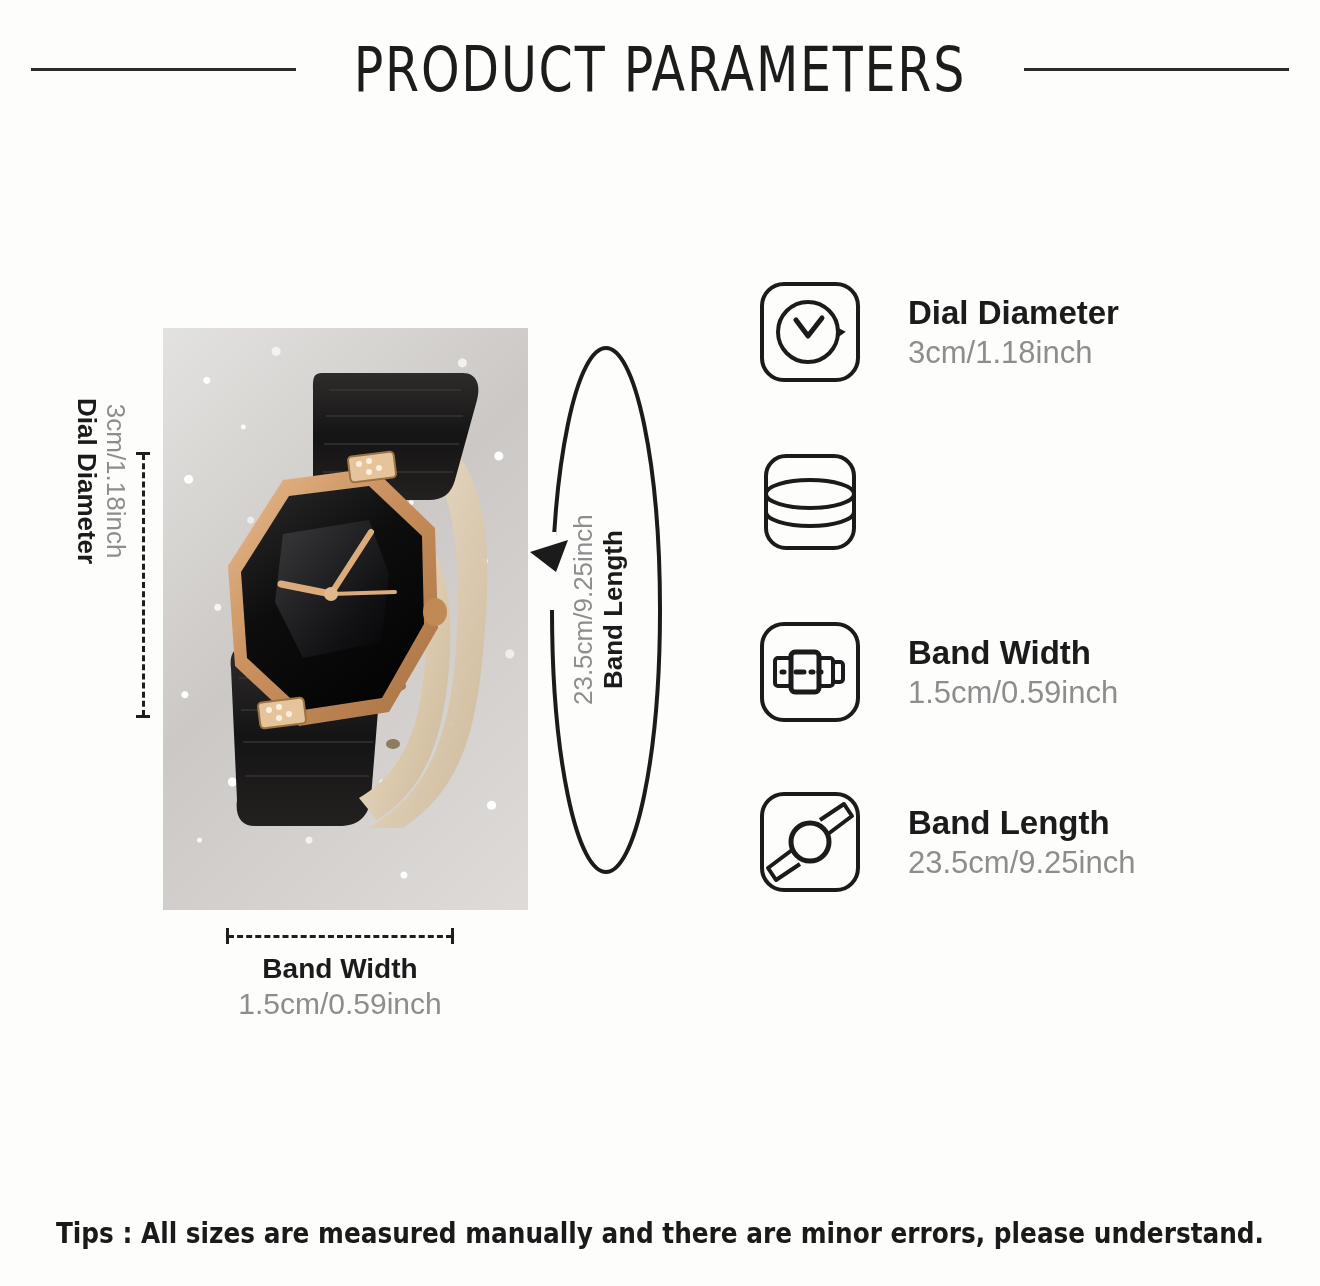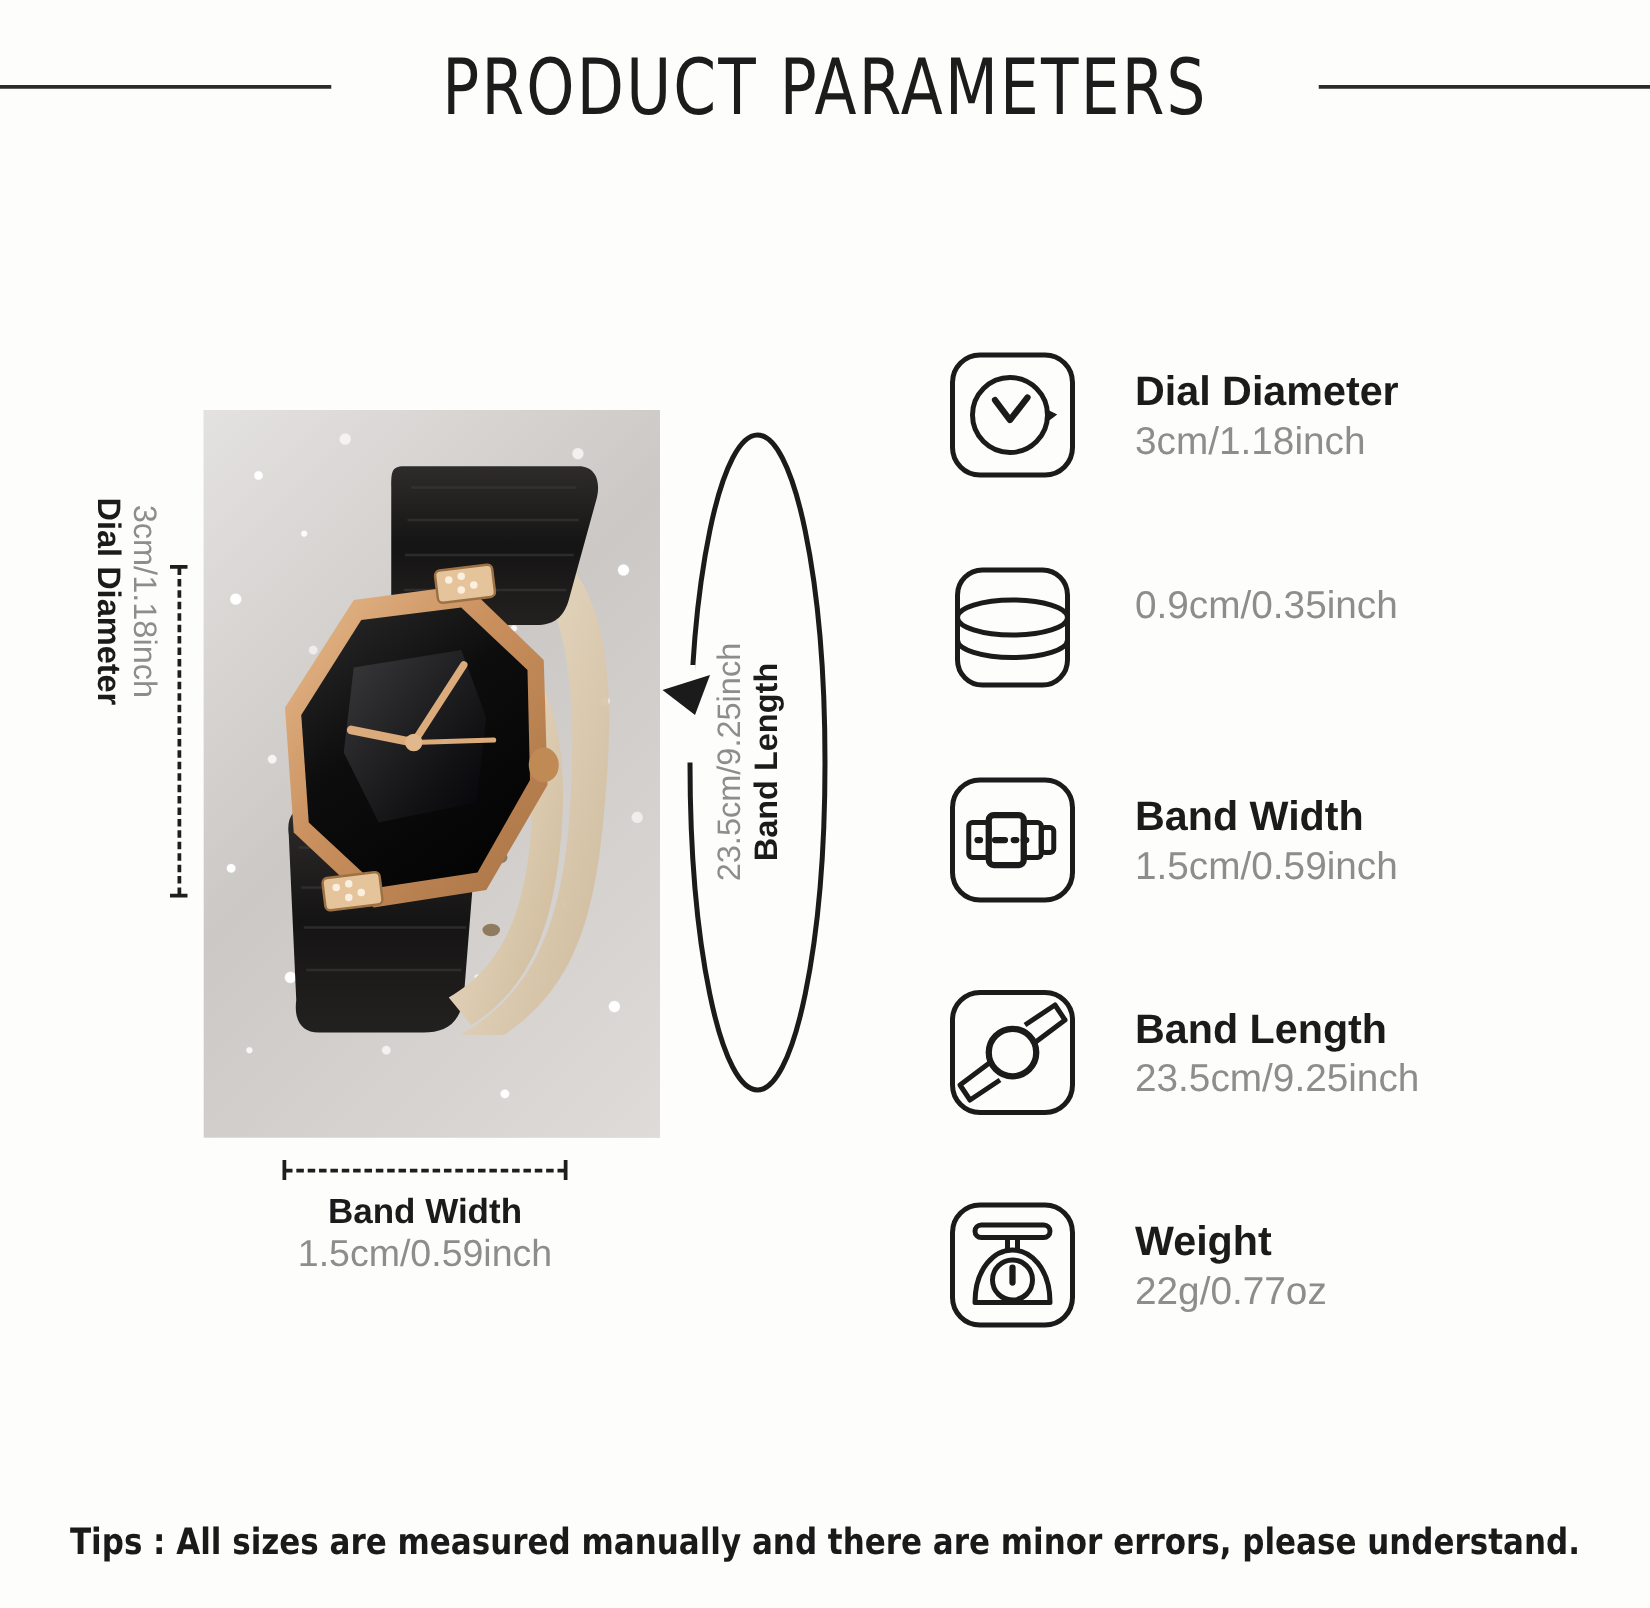"PRODUCT PARAMETERS" .title-row { justify-content: space-between -> center }
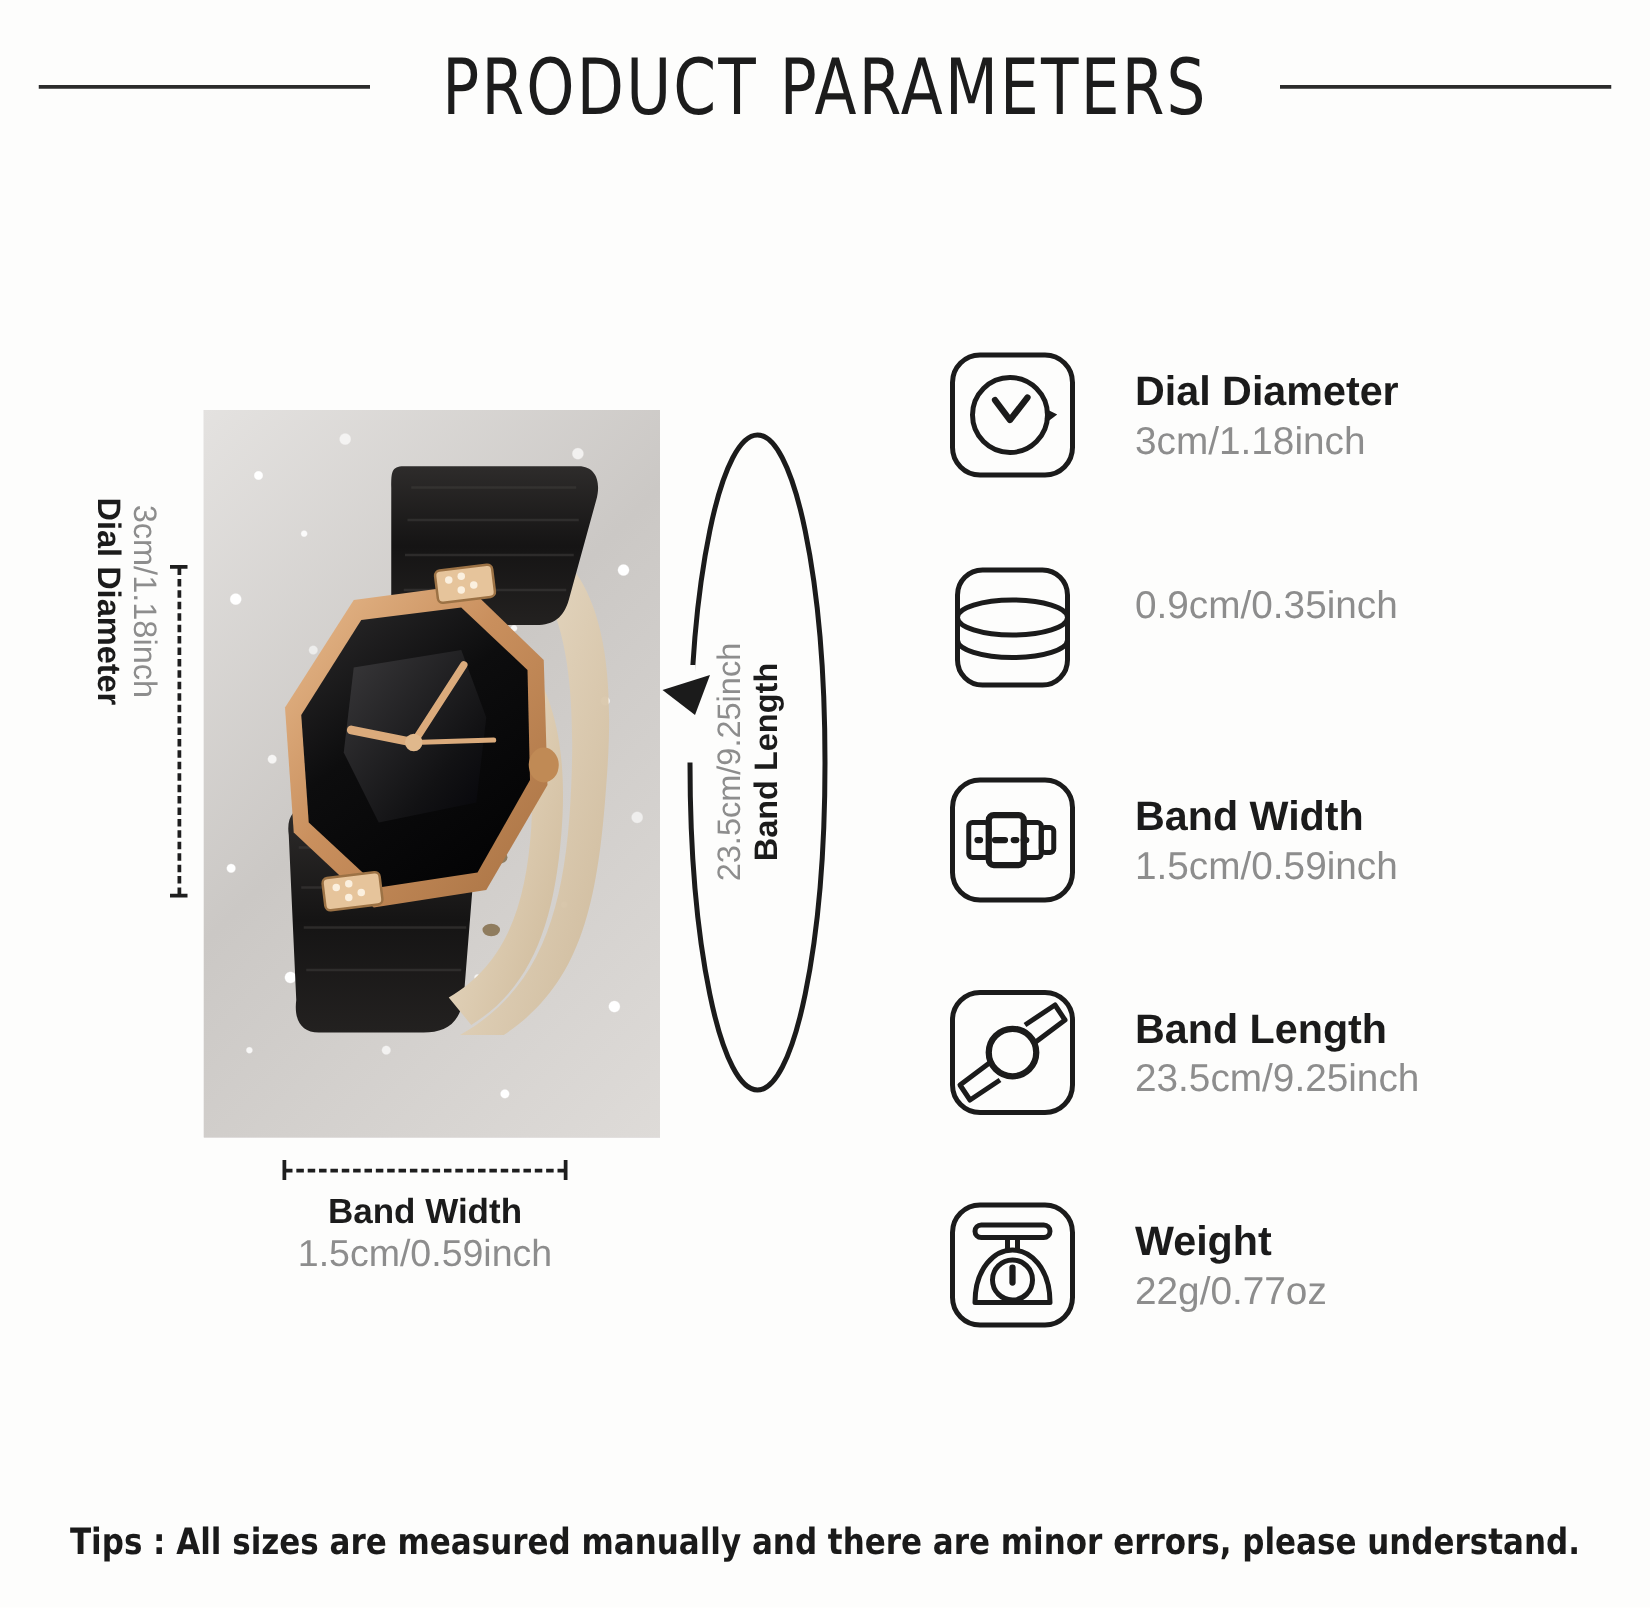"0.9cm/0.35inch" div.spec-value { html: <div>0.9cm/0.35inch</div> -> none }
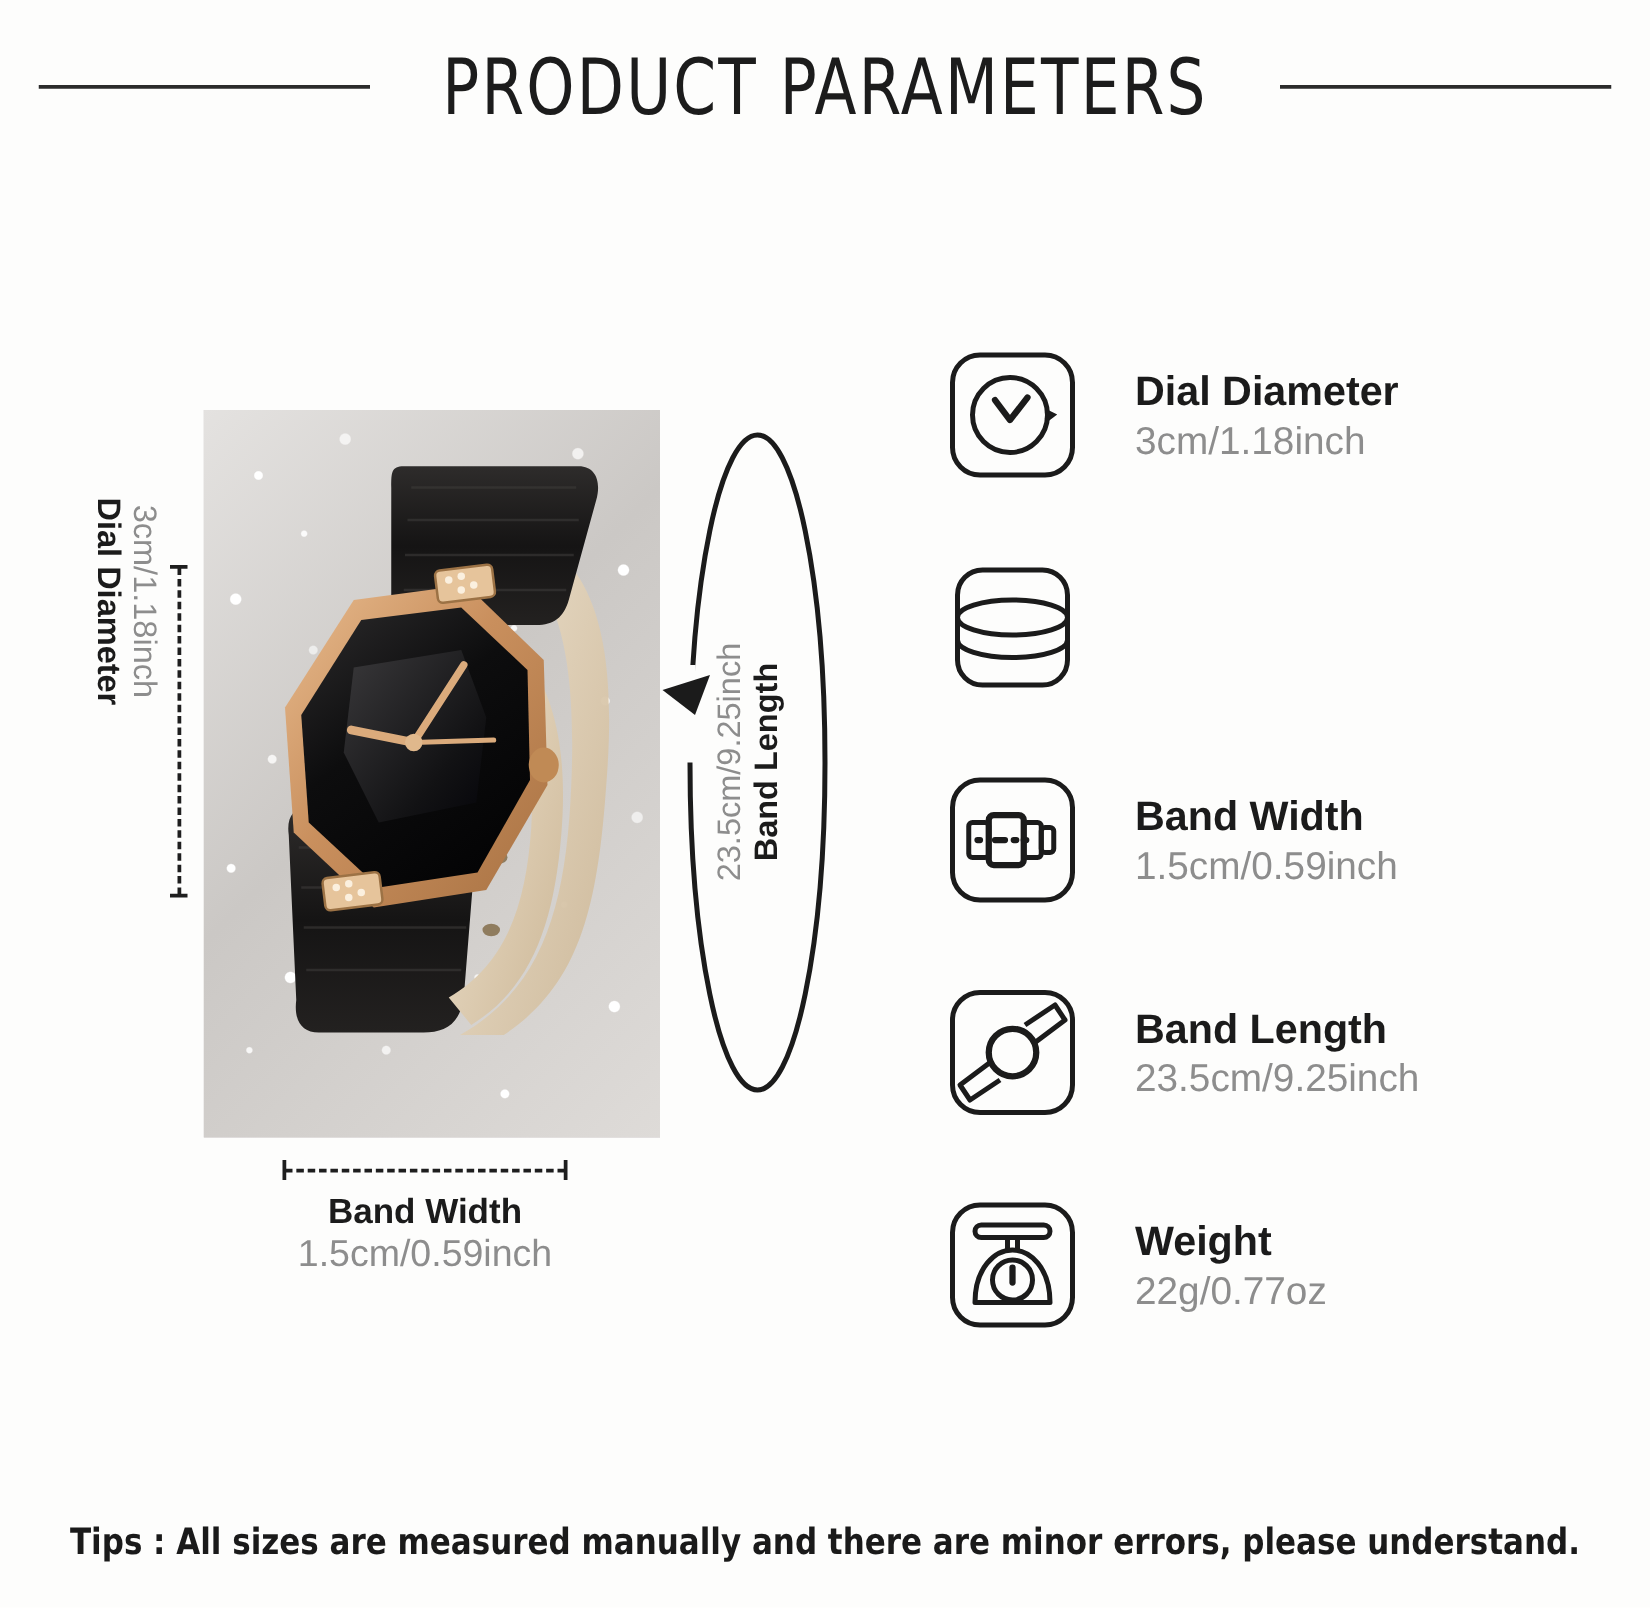"Weight" div.spec-row { html: <div> <div> <svg> <rect></rect> <rect></rect> <path></path> <path></path> <circle></circle> <path></path> </svg> </div> <div> <div>Weight</div> <div>22g/0.77oz</div> </div> </div> -> none }
